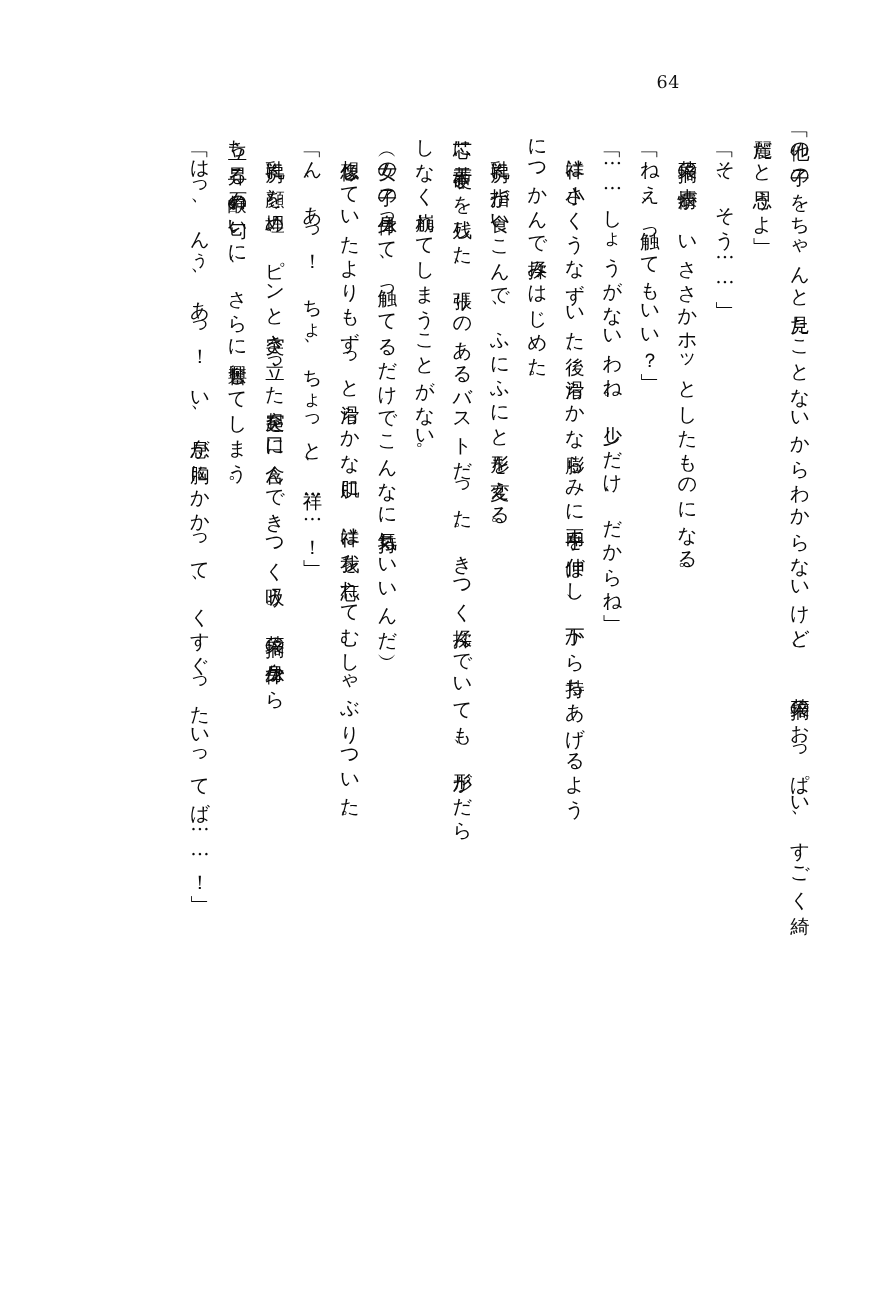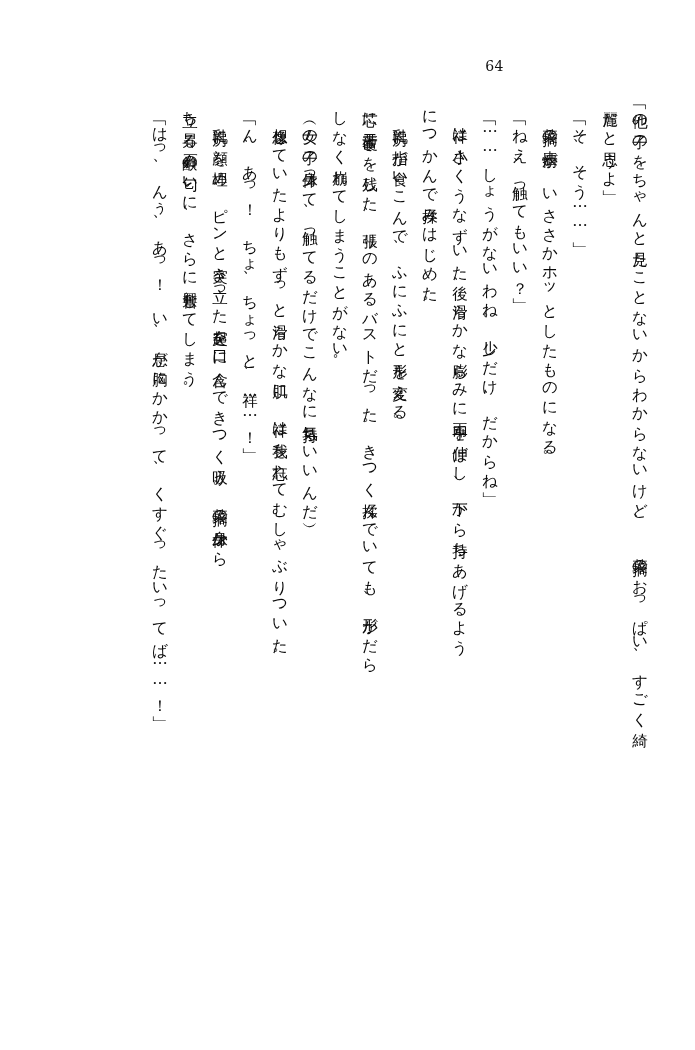"64" .page { padding-left: none -> 40px }
